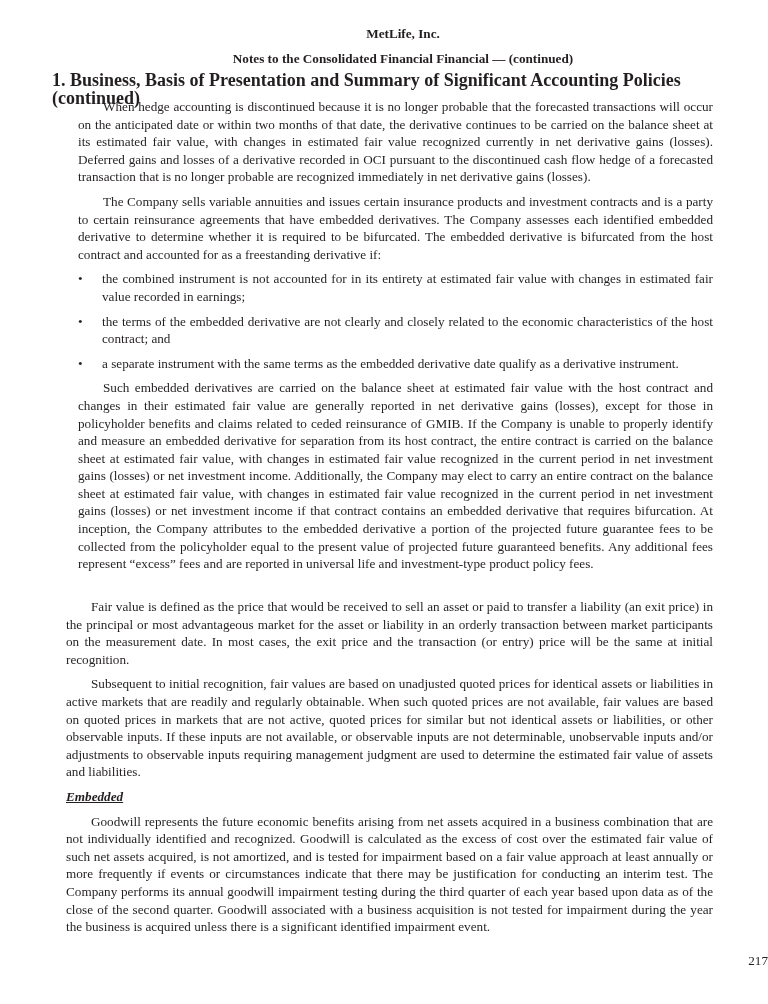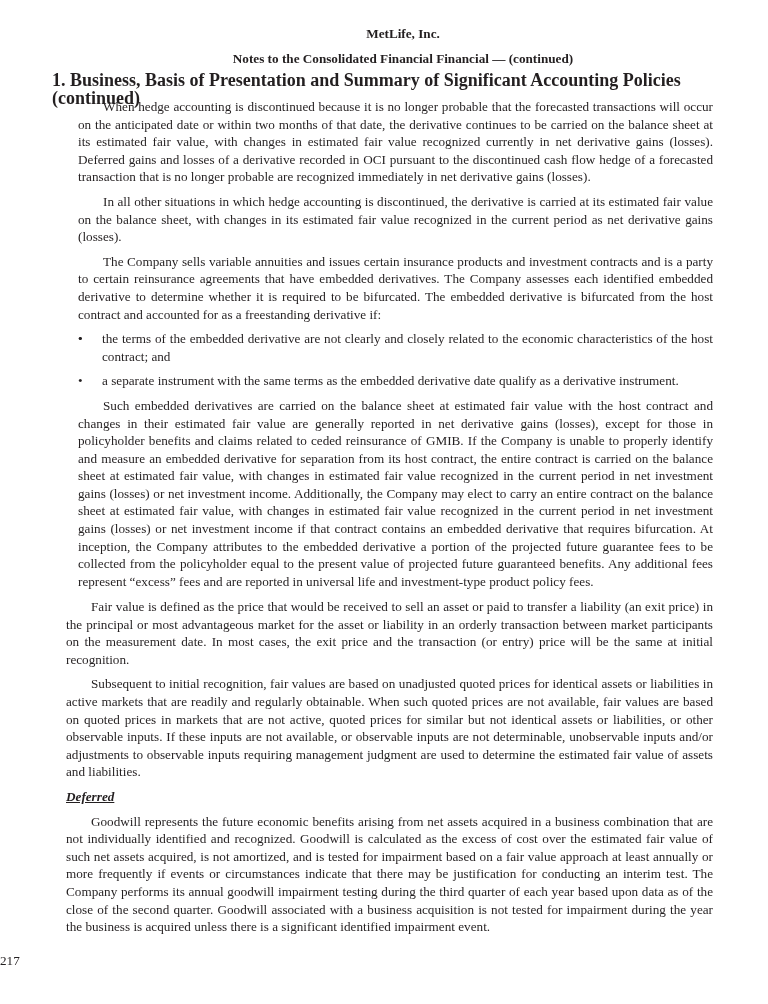"In all other situations in" p { html: <p>In all other situations in which hedge accounting is discontinued, the derivative is carried at its estimated fair value on the balance sheet, with changes in its estimated fair value recognized in the current period as net derivative gains (losses).</p> -> none }
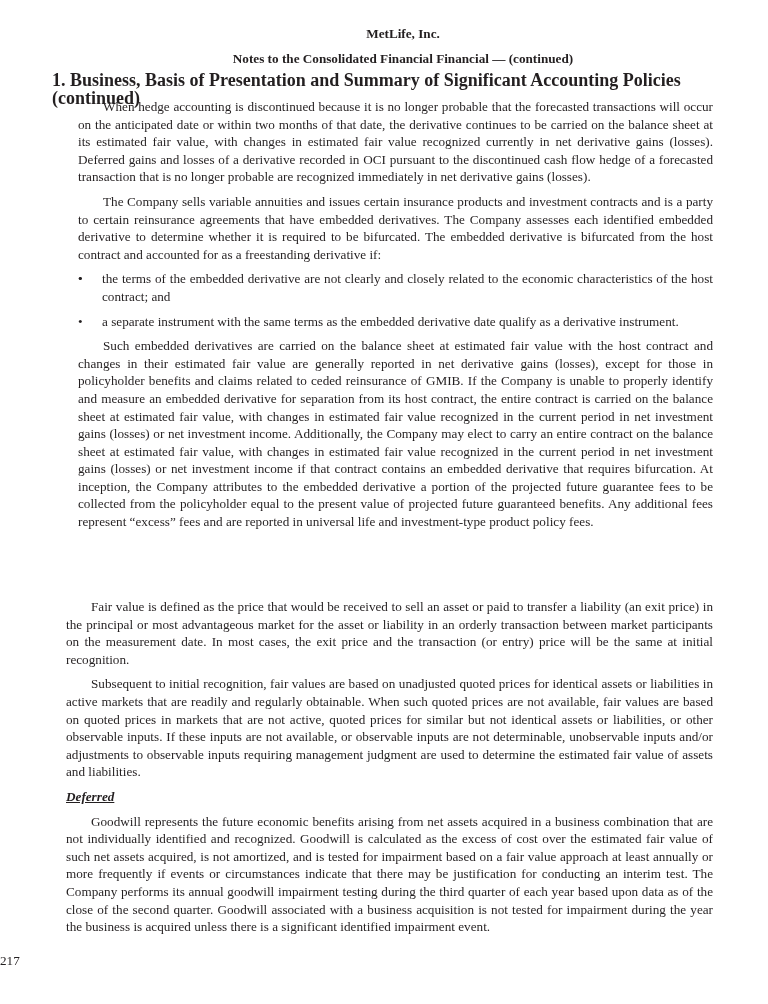"the combined instrument is not" span { html: none -> <span>the combined instrument is not accounted for in its entirety at estimated fair value with changes in estimated fair value recorded in earnings;</span> }
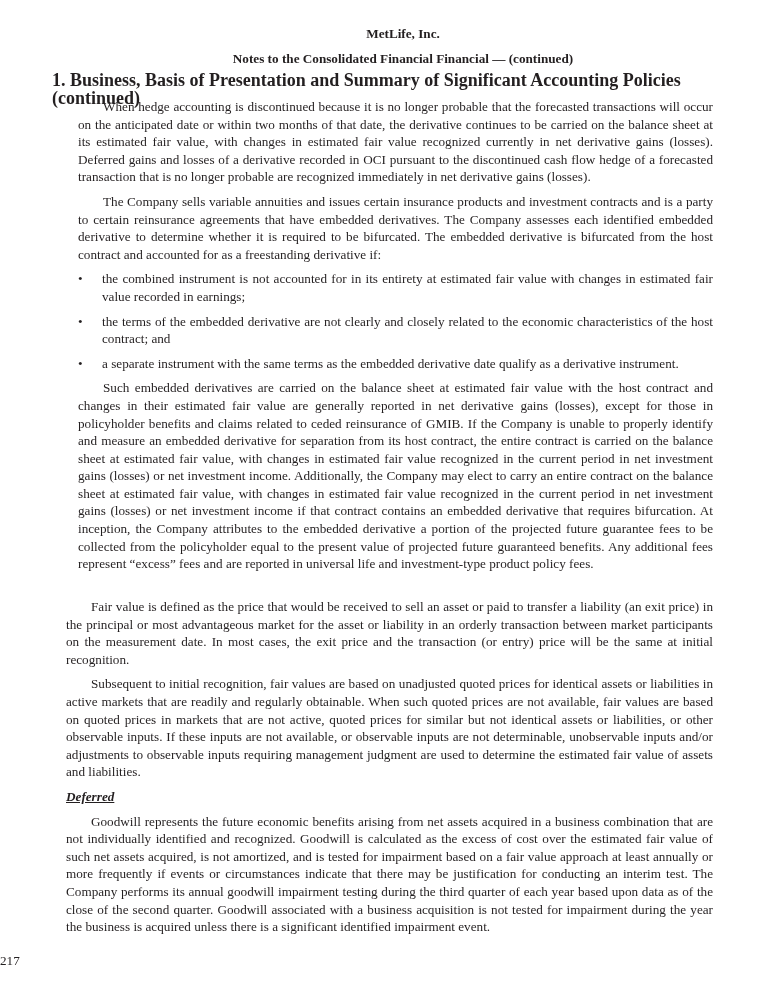"Deferred" div.sub-bolditalic { text: Deferred -> Embedded }
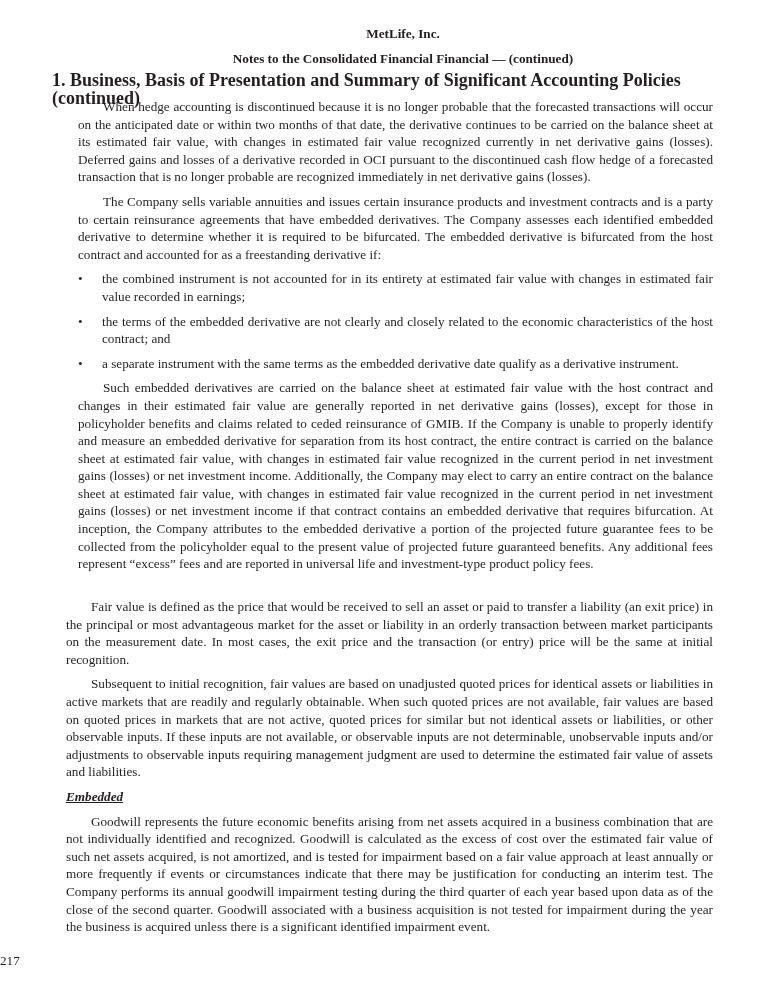"217" #page-number { text-align: left -> right }
